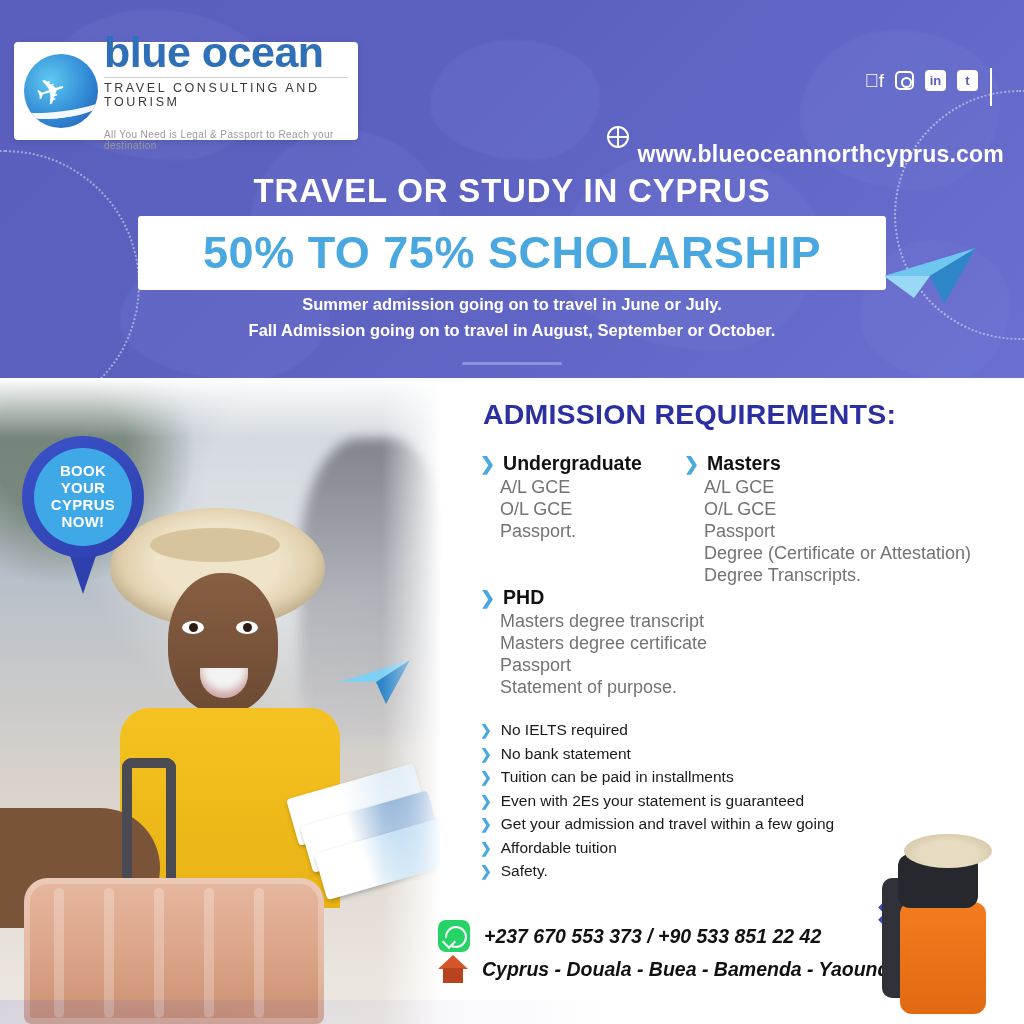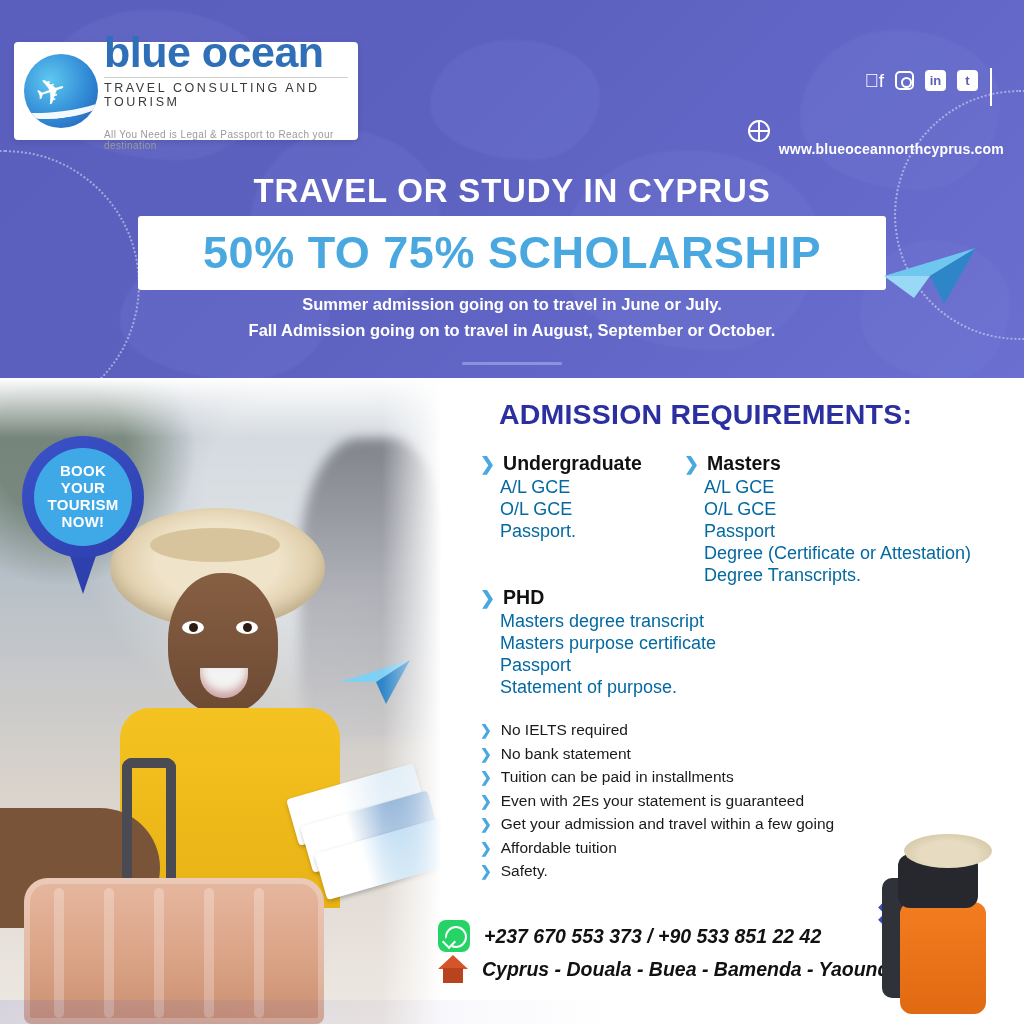"www.blueoceannorthcyprus.com" .website-text { font-size: 14px -> 23px }
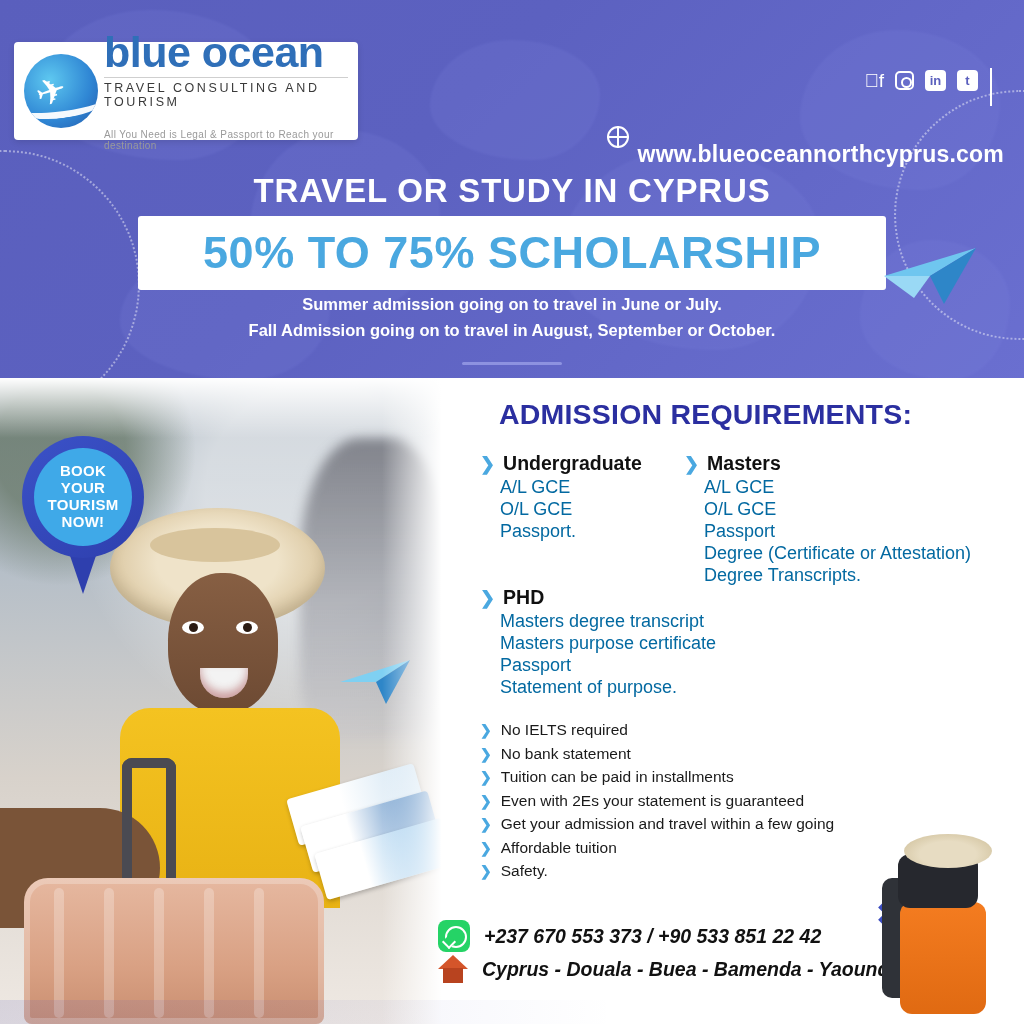"ADMISSION REQUIREMENTS:" .req-title { left: 499px -> 483px }
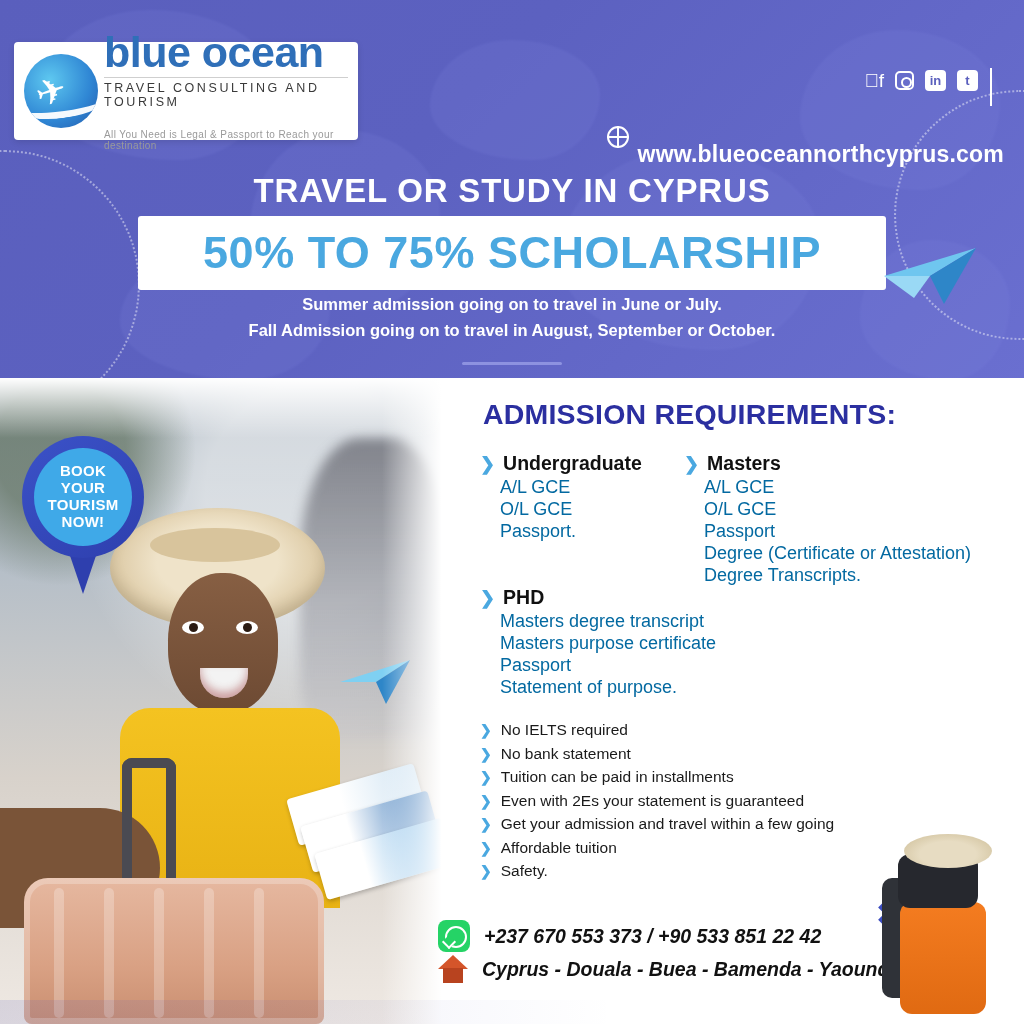"A/L GCE" .grp-list li { color: #0369a1 -> #737373 }
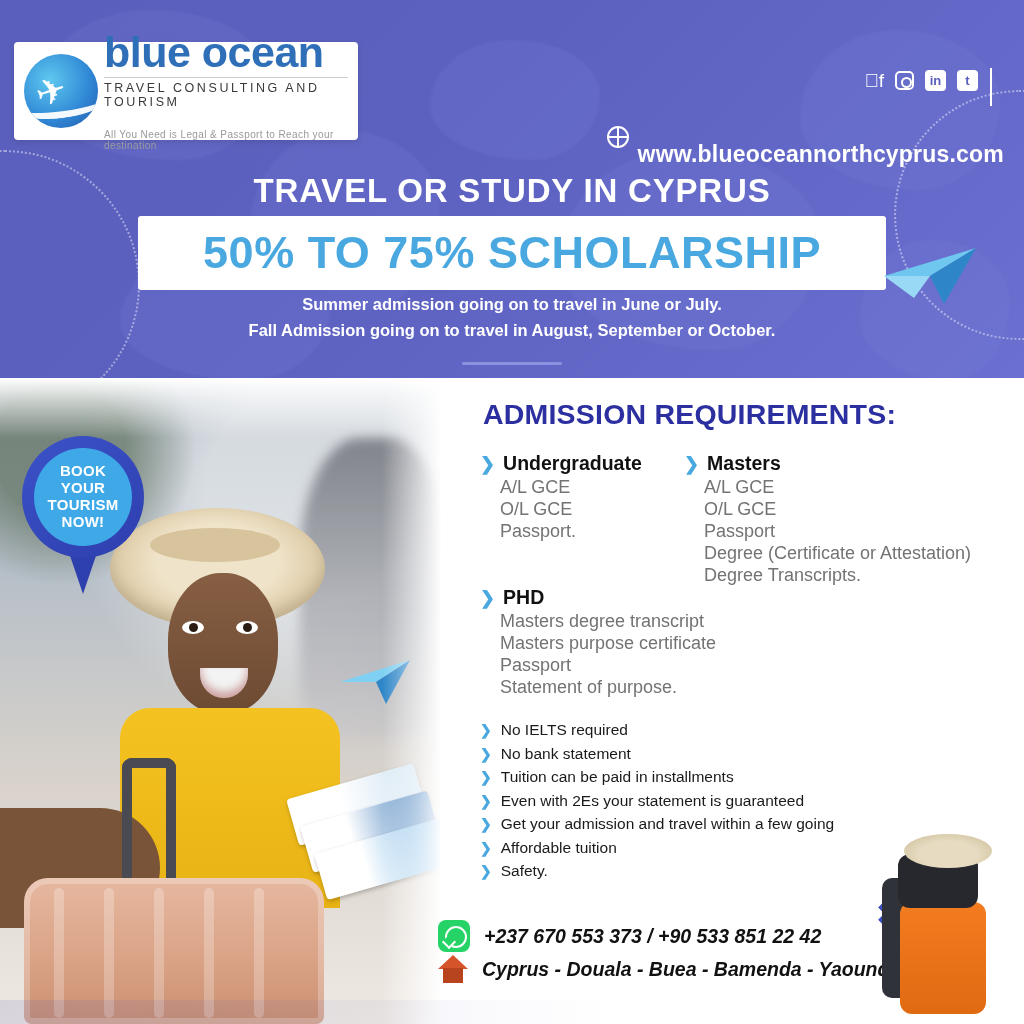"TOURISM" span { text: TOURISM -> CYPRUS }
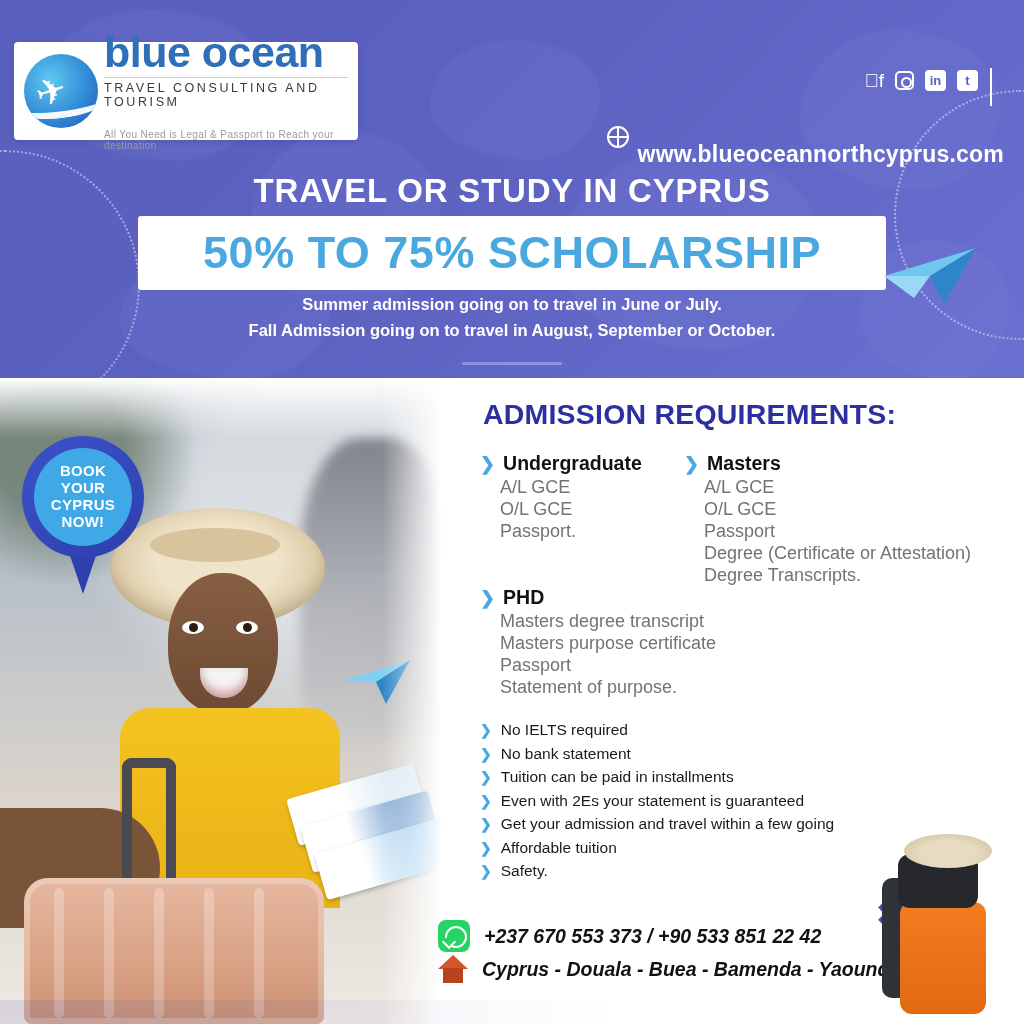"Masters purpose certificate" li { text: purpose -> degree }
